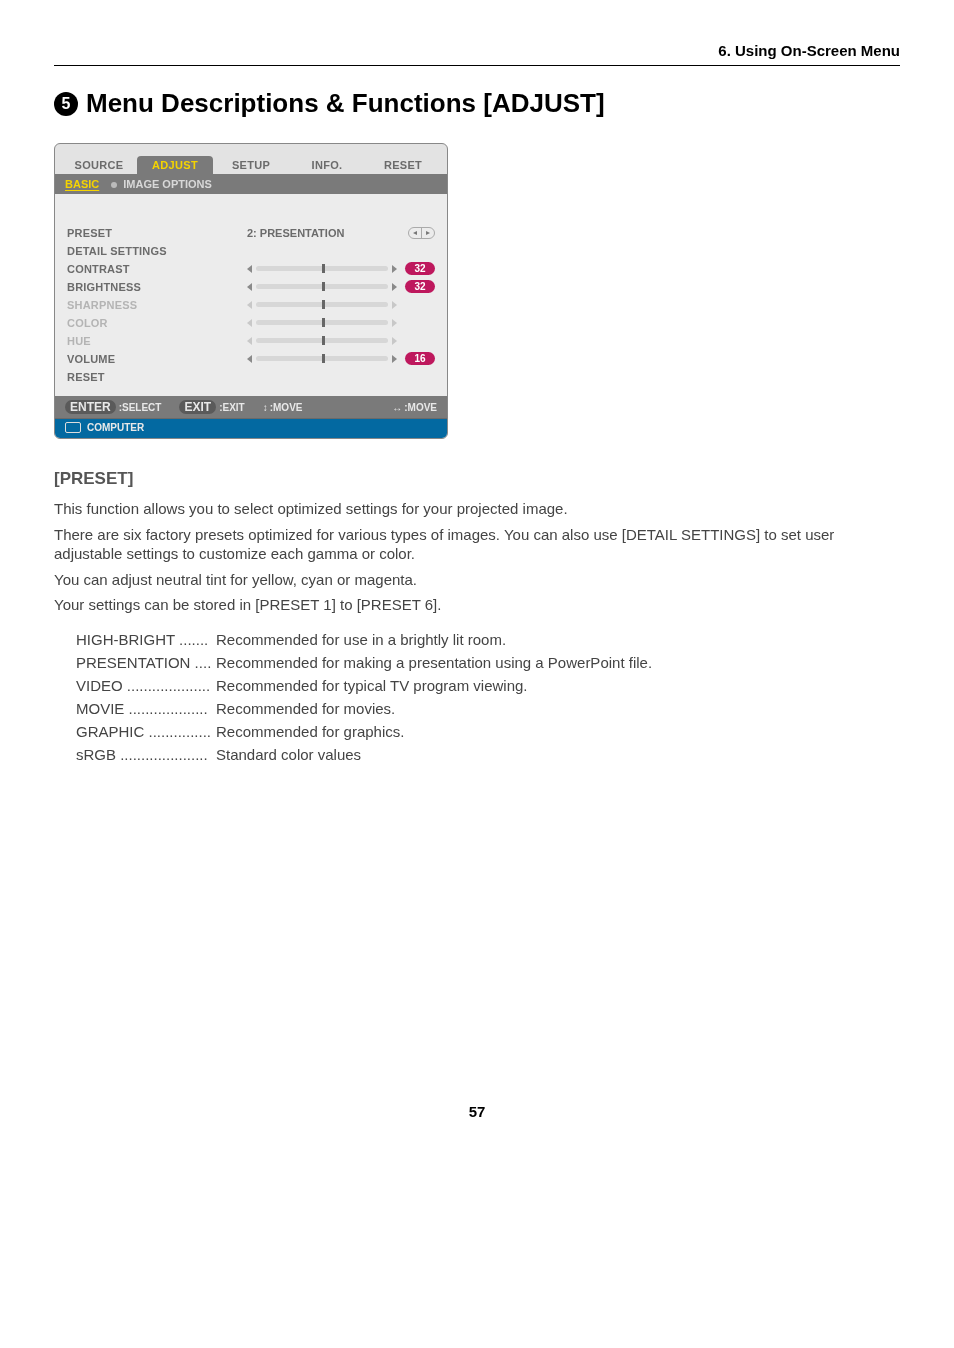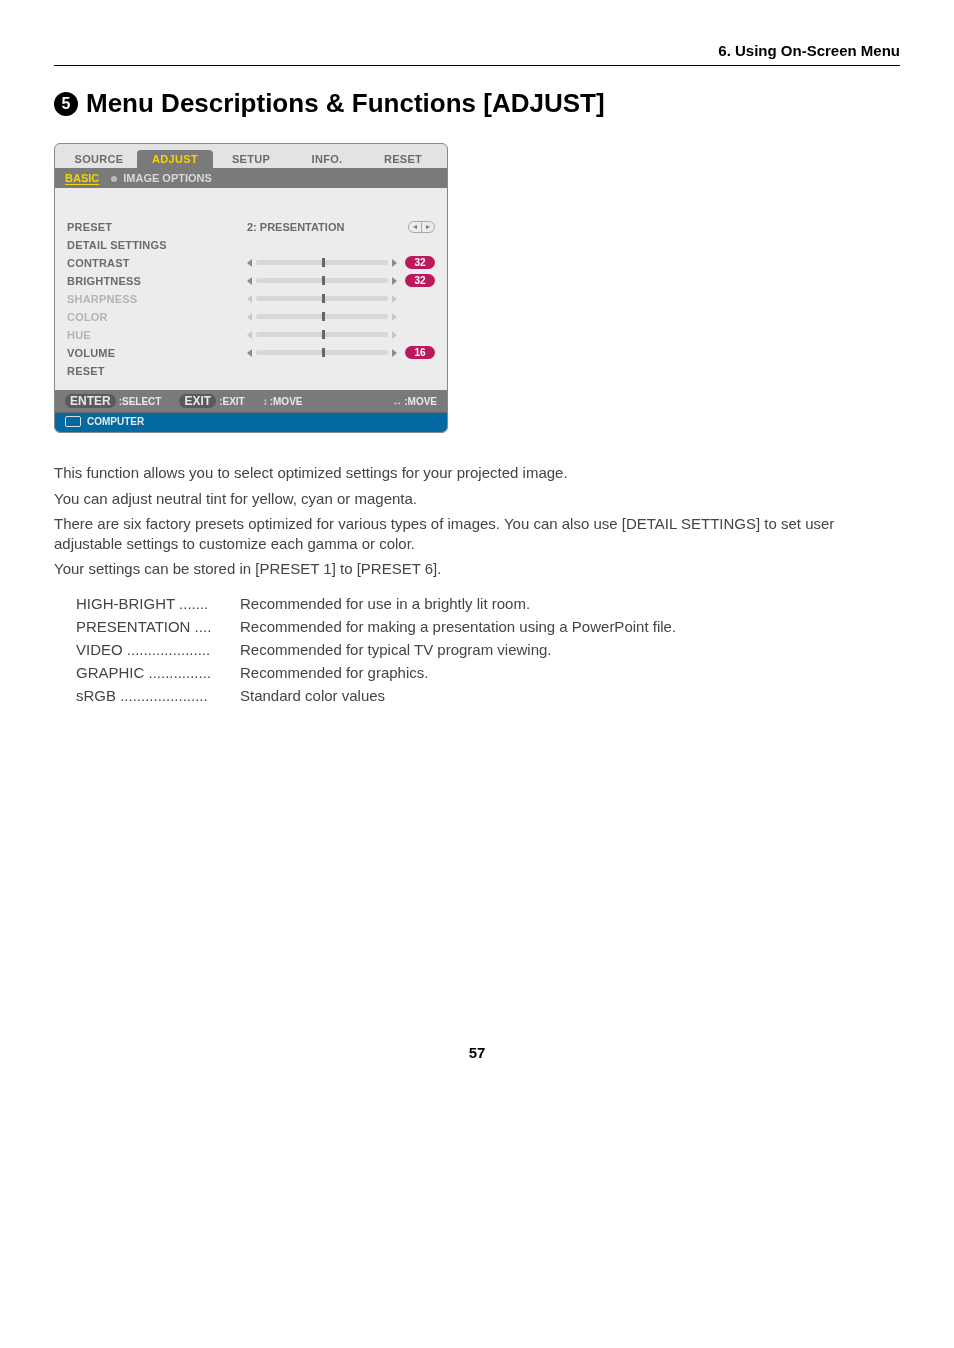"SOURCE" .osd-tabs { padding: 6px 6px 0 6px -> 12px 6px 0 6px }
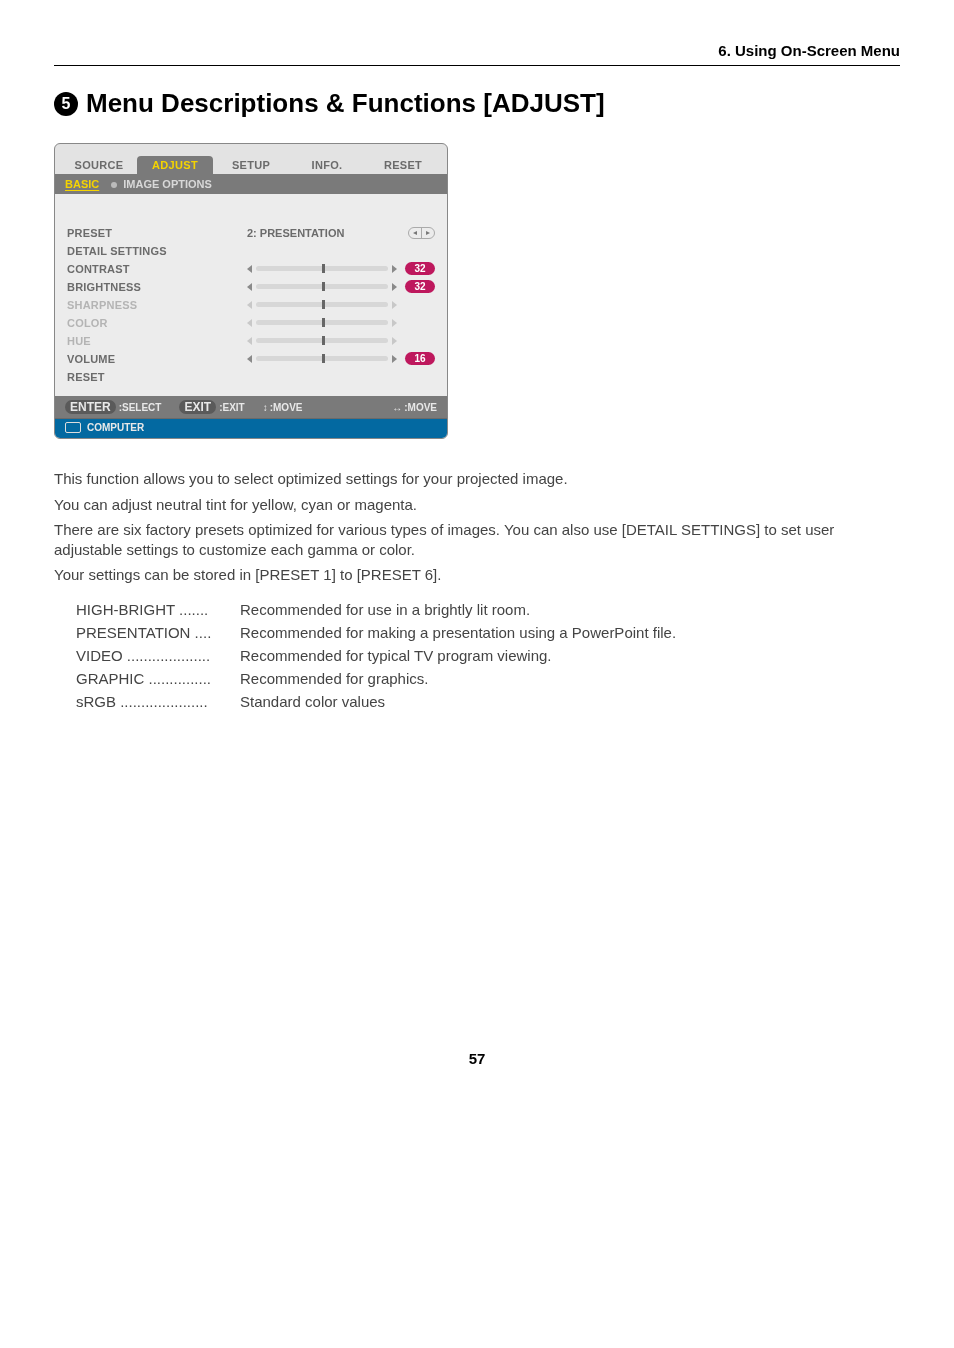"[PRESET]" div.sub-head { html: none -> <div>[PRESET]</div> }
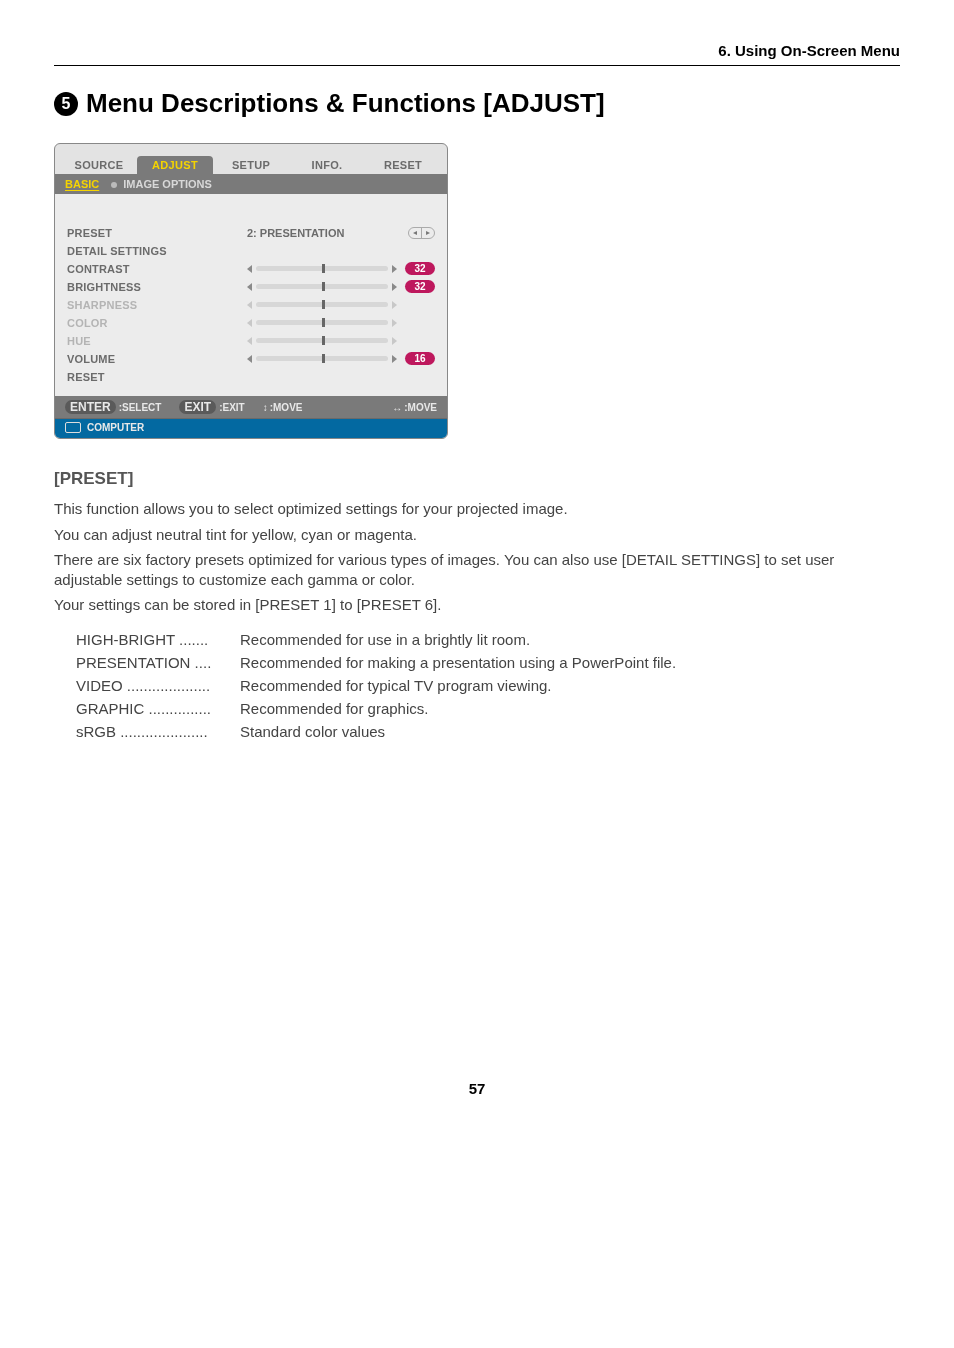"You can adjust neutral tint" div.para { order: before "There are six factory presets" -> after "There are six factory presets" }
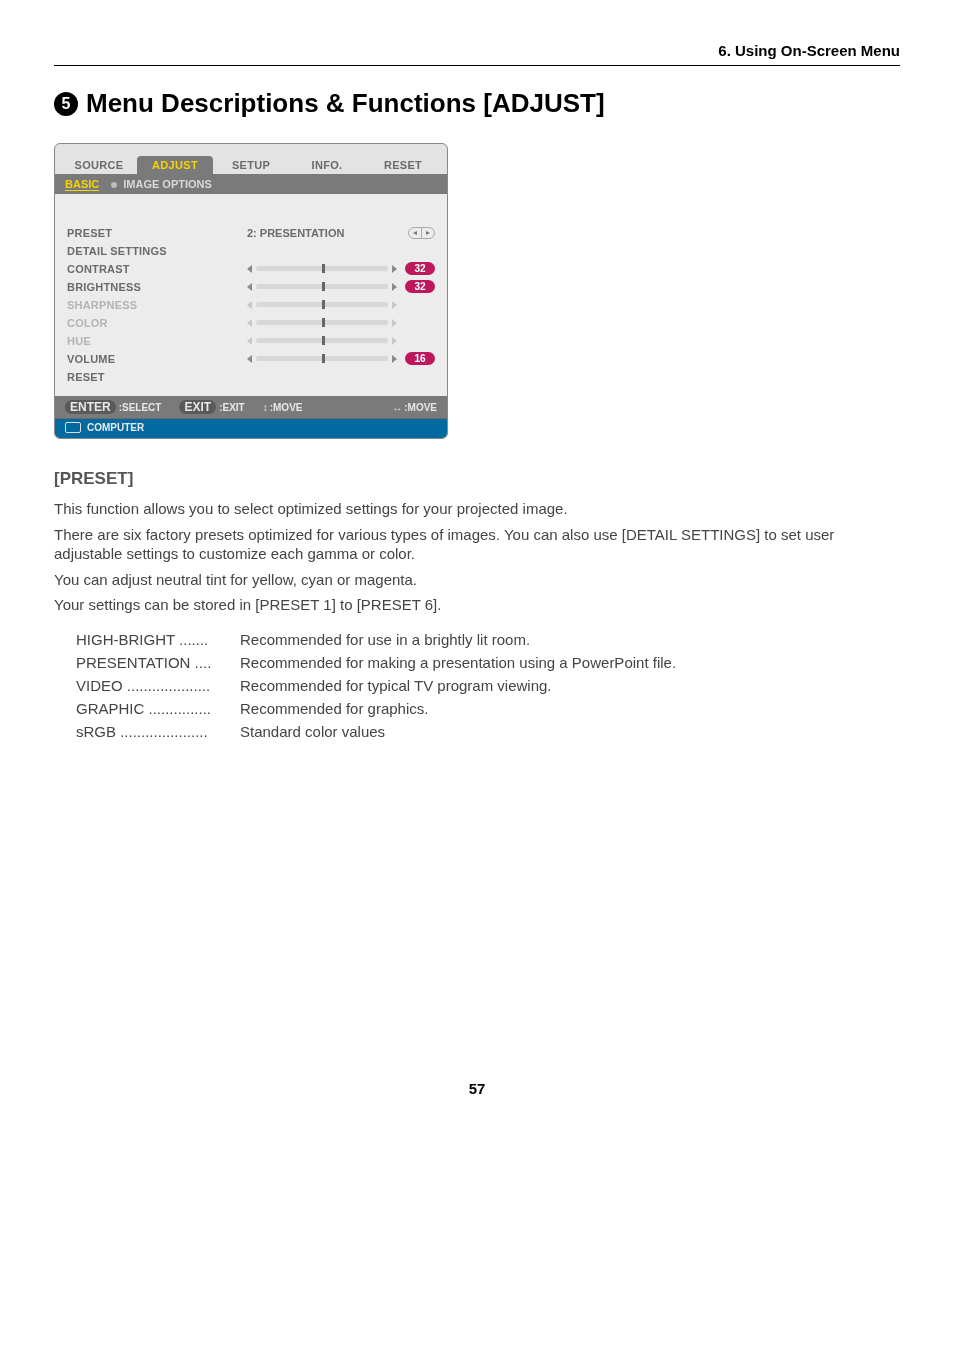"HIGH-BRIGHT ......." .preset-row { gap: 24px -> none }
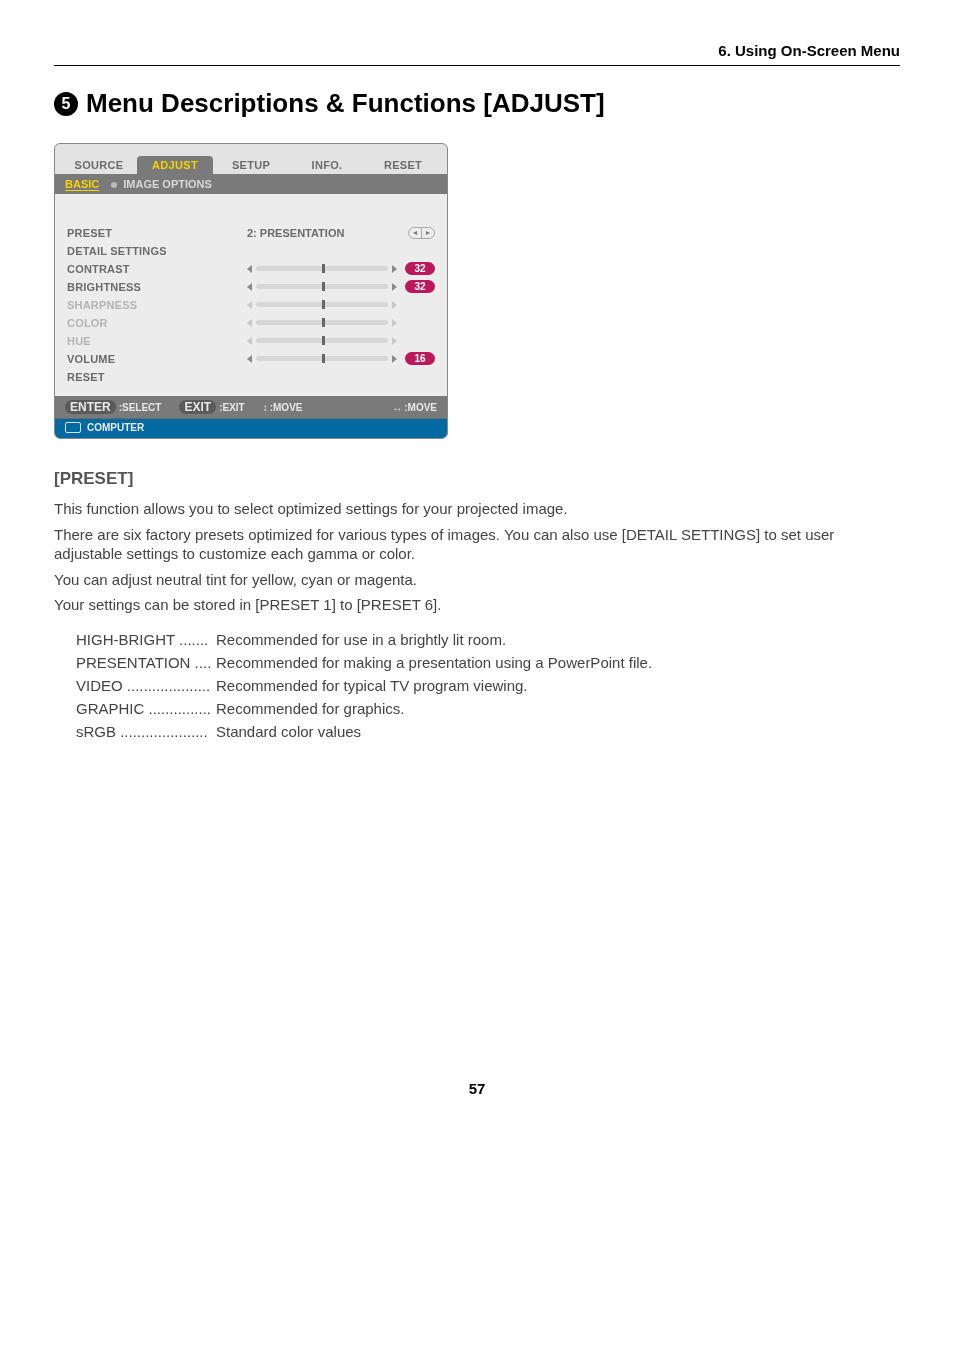"MOVIE ..................." div.preset-row { html: none -> <div> <span>MOVIE ................... </span> <span>Recommended for movies.</span> </div> }
